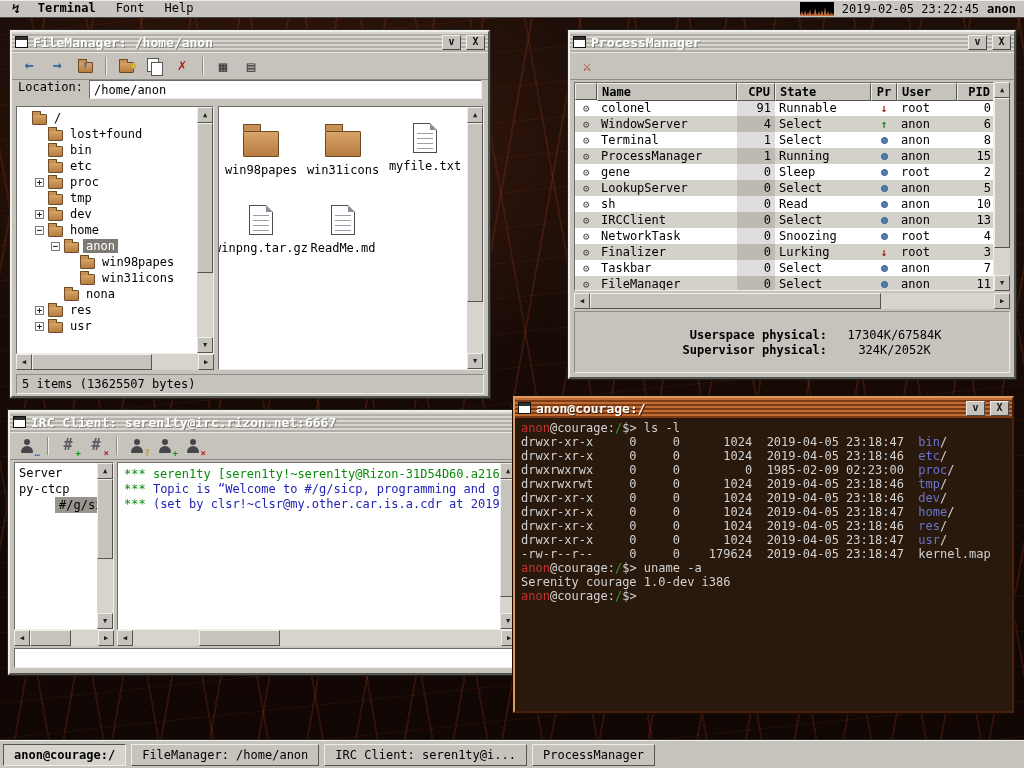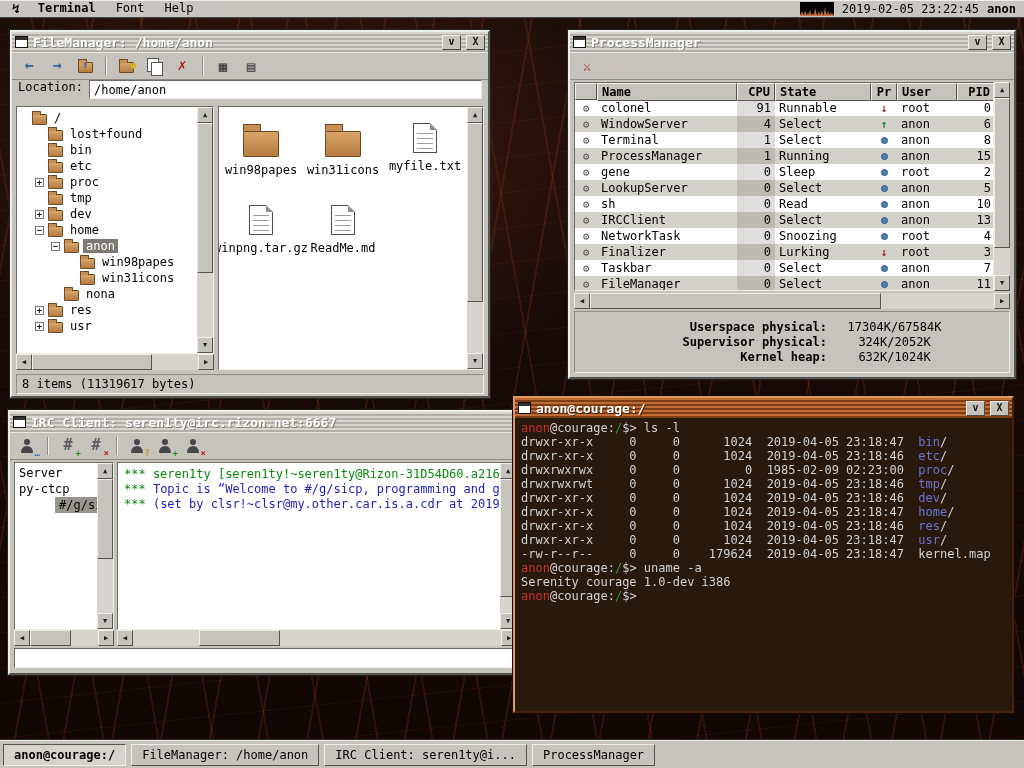"Kernel heap:" div.mem-row { html: <div> <span>Kernel heap:</span> <span>632K/1024K</span> </div> -> none }
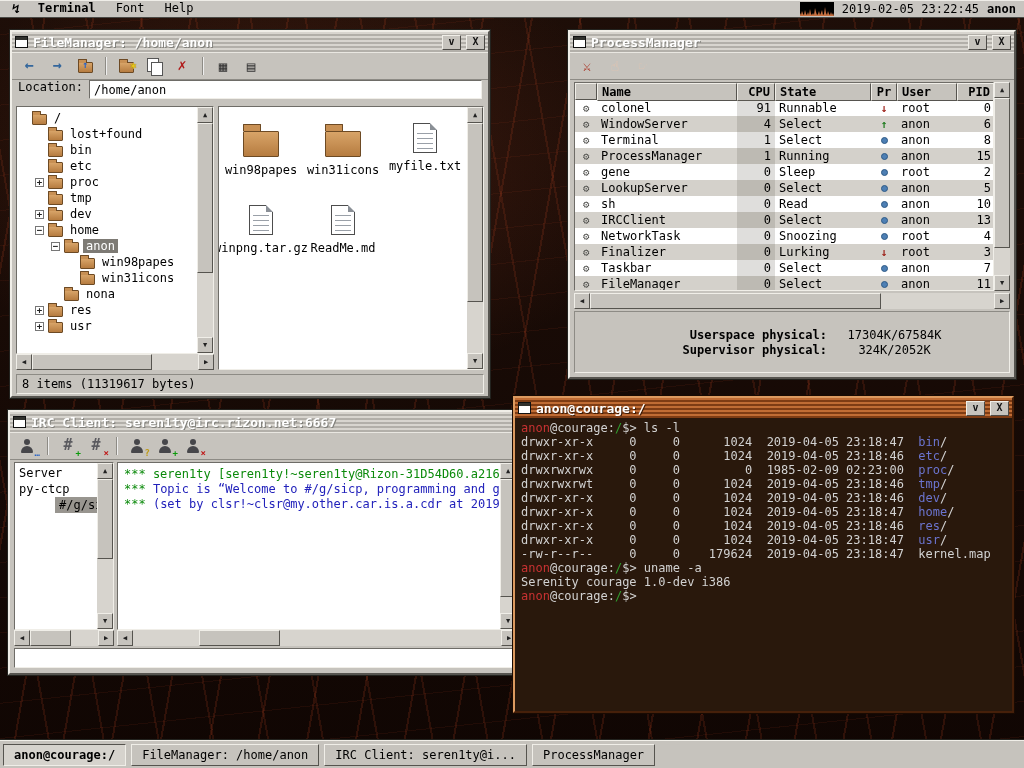"8 items (11319617 bytes)" span { text: 8 items (11319617 -> 5 items (13625507 }
